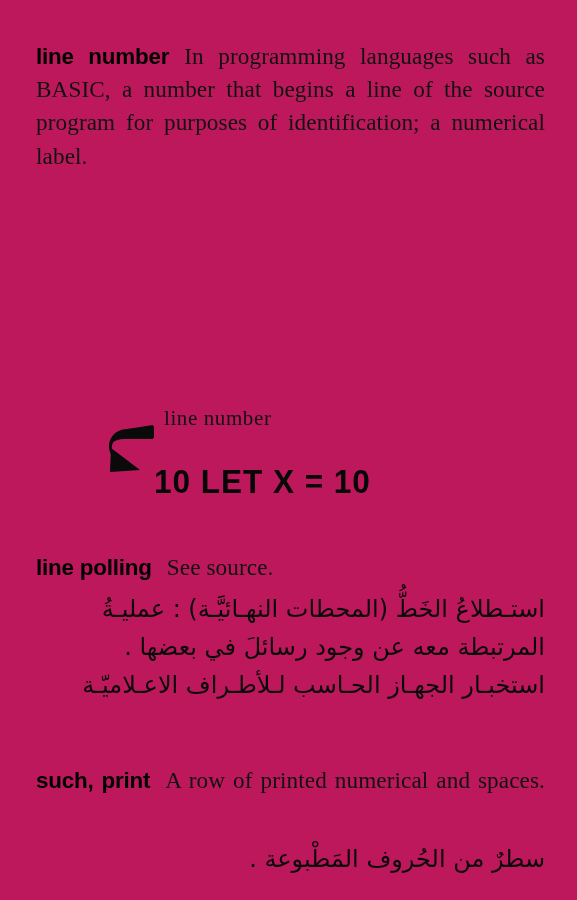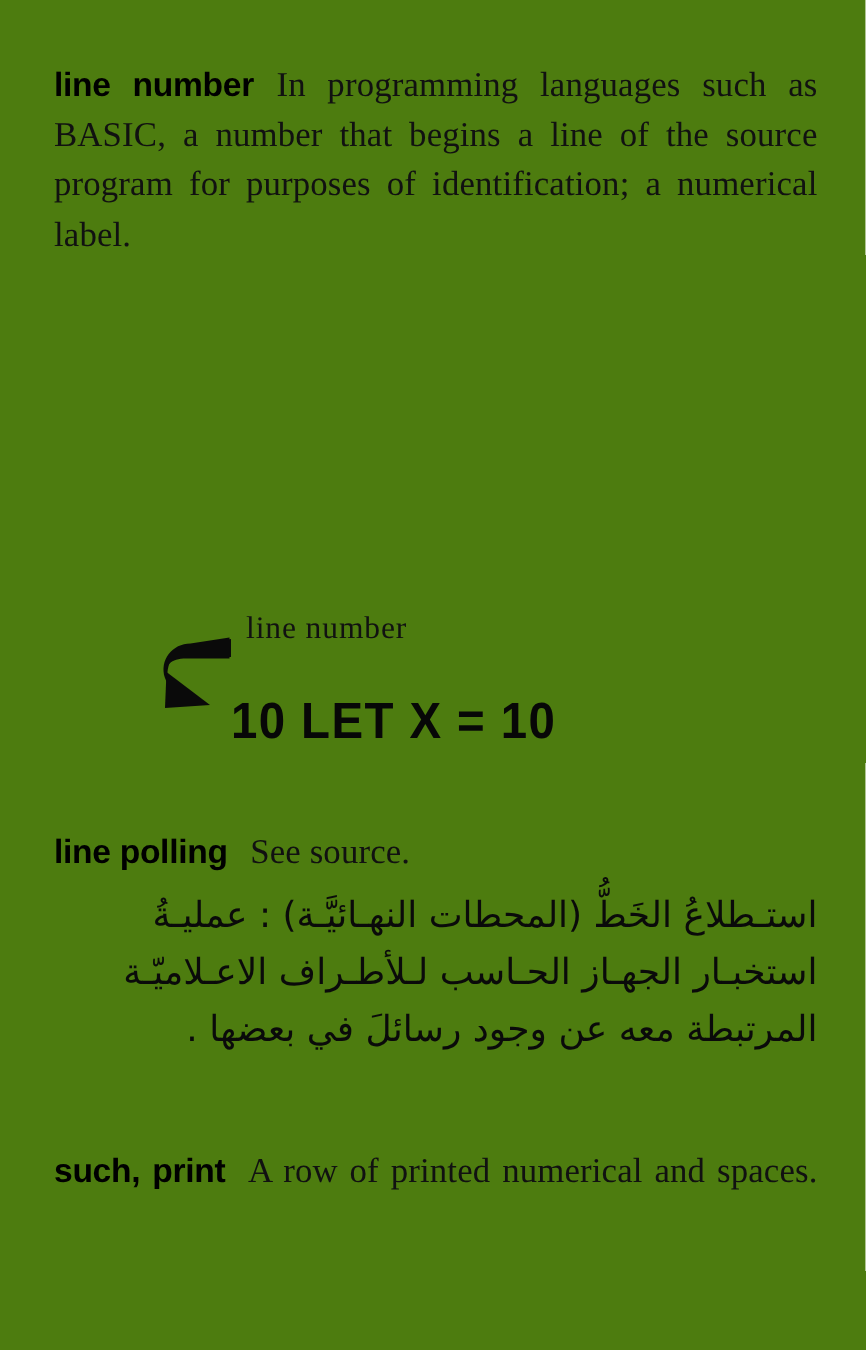"line number In programming languages" .page { background: #4d7c0f -> #be185d }
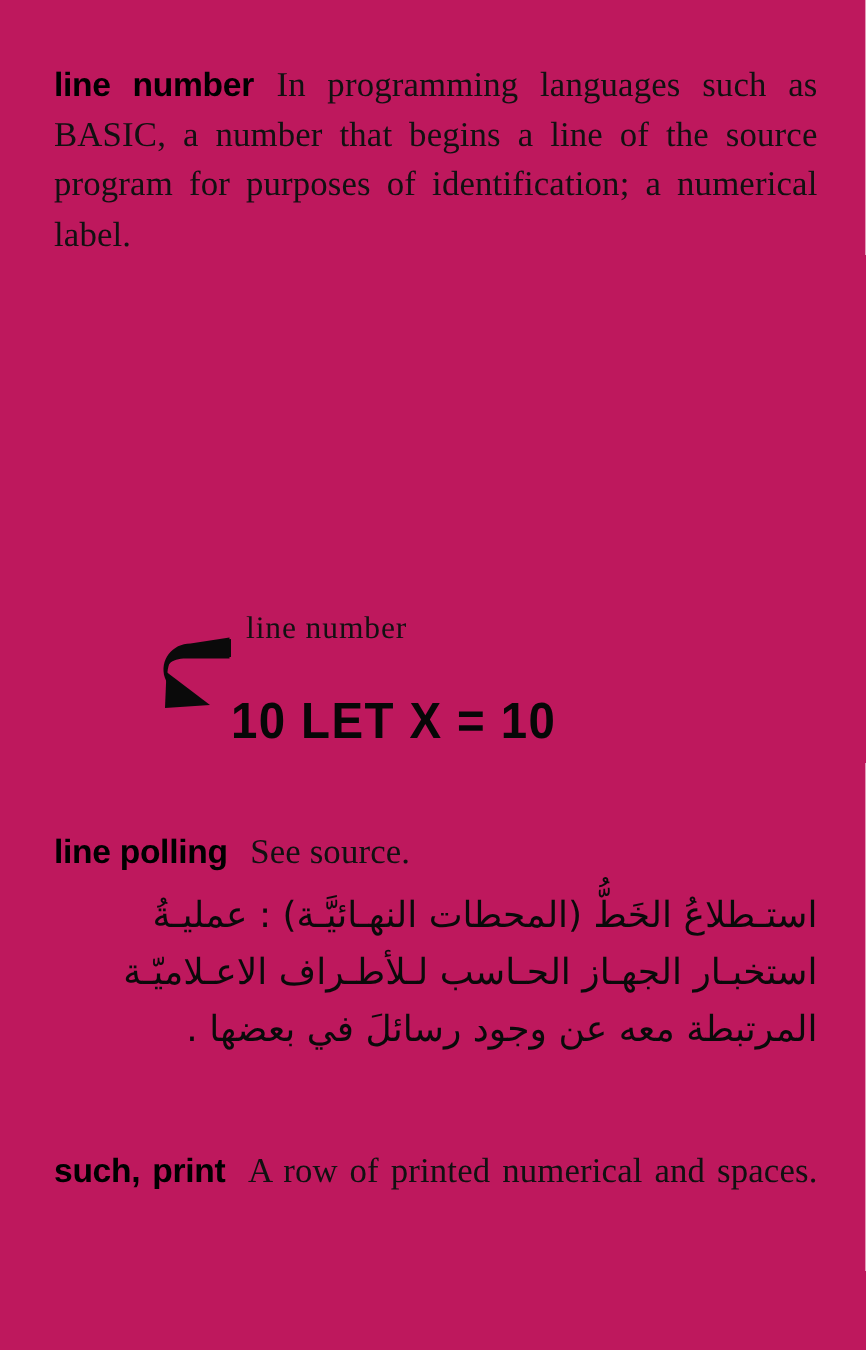"استخبـار الجهـاز الحـاسب لـلأطـراف" span.ar-line { order: before "المرتبطة معه عن وجود رسائلَ" -> after "المرتبطة معه عن وجود رسائلَ" }
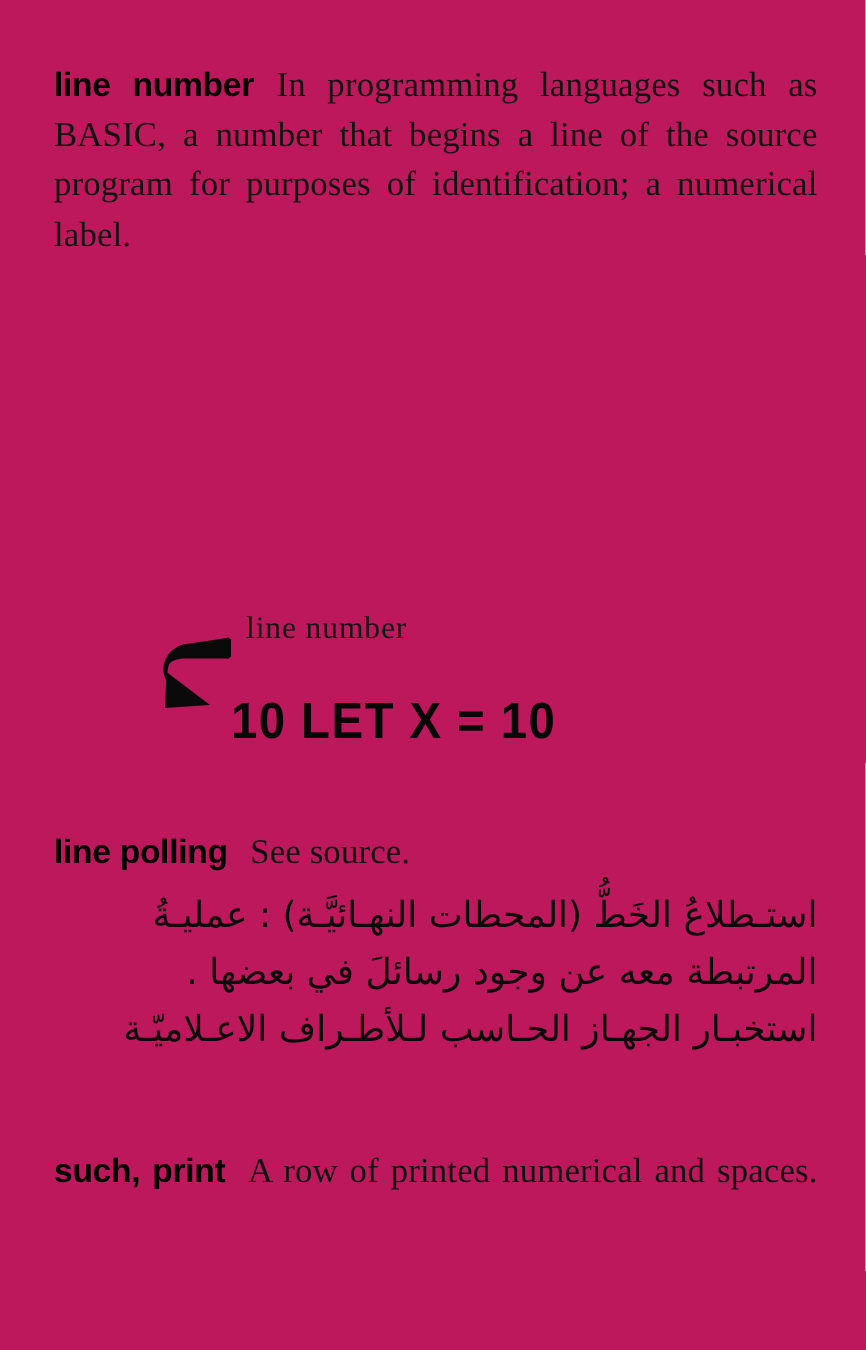"سطرٌ من الحُروف المَطْبوعة ." div.ar { html: none -> <div> <span> <span>سطرٌ من الحُروف المَطْبوعة .</span> </span> </div> }
